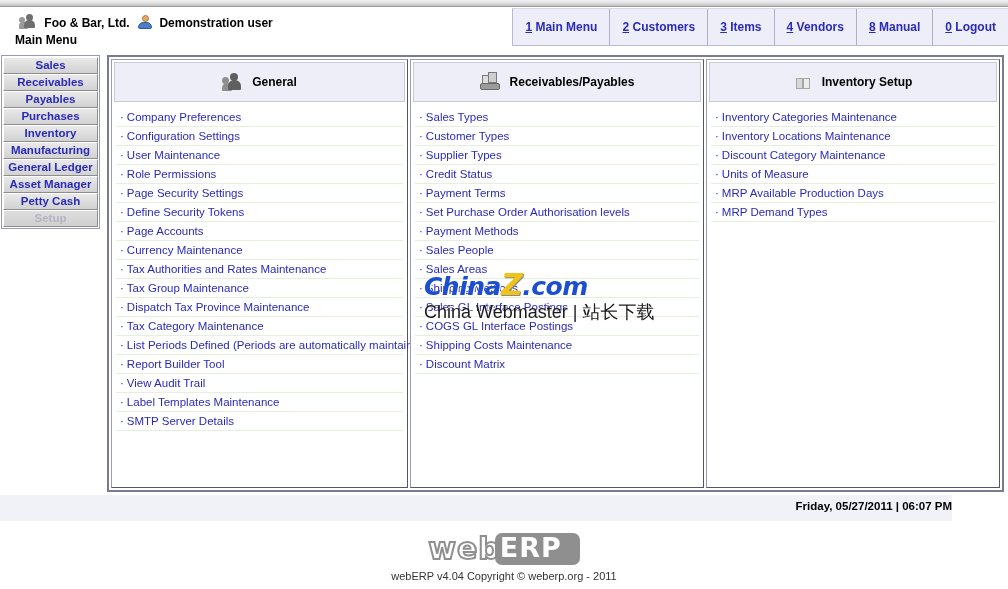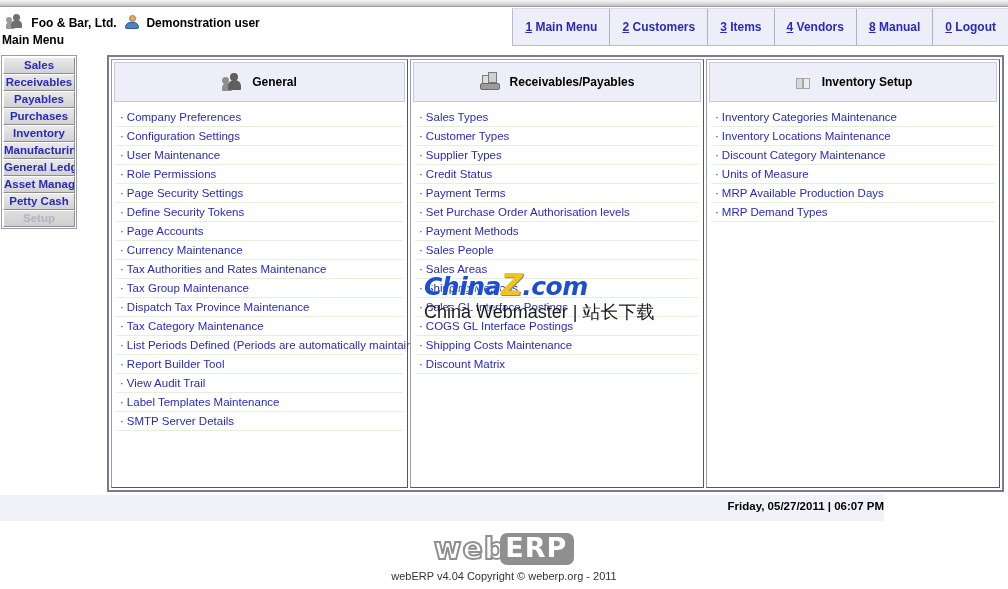"Foo & Bar, Ltd. Demonstration" #header { left: 0 -> 13px }
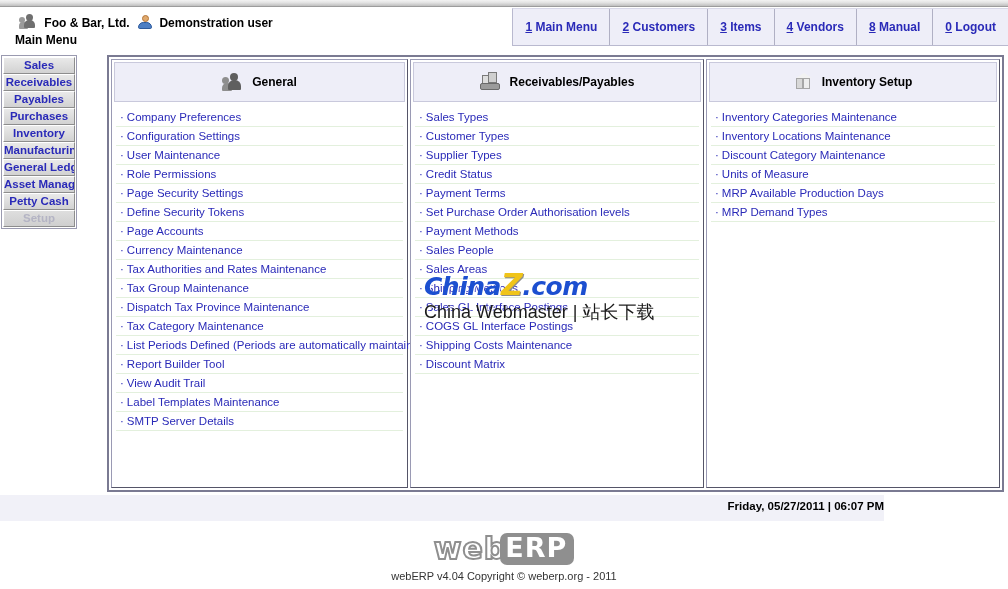"Sales" #sidebar { width: 76px -> 99px }
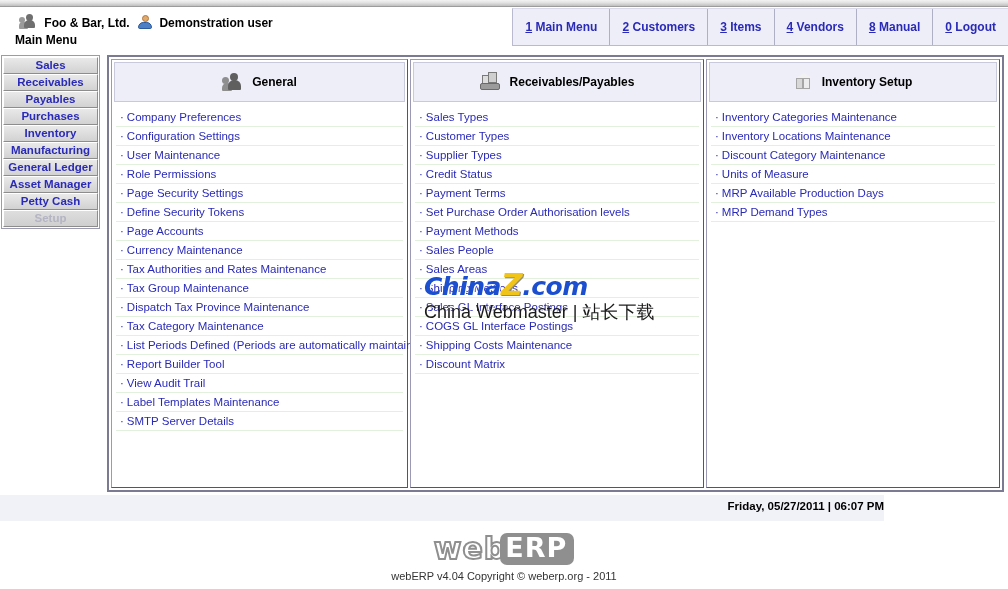"Friday, 05/27/2011 | 06:07 PM" #datebar { width: 884px -> 952px }
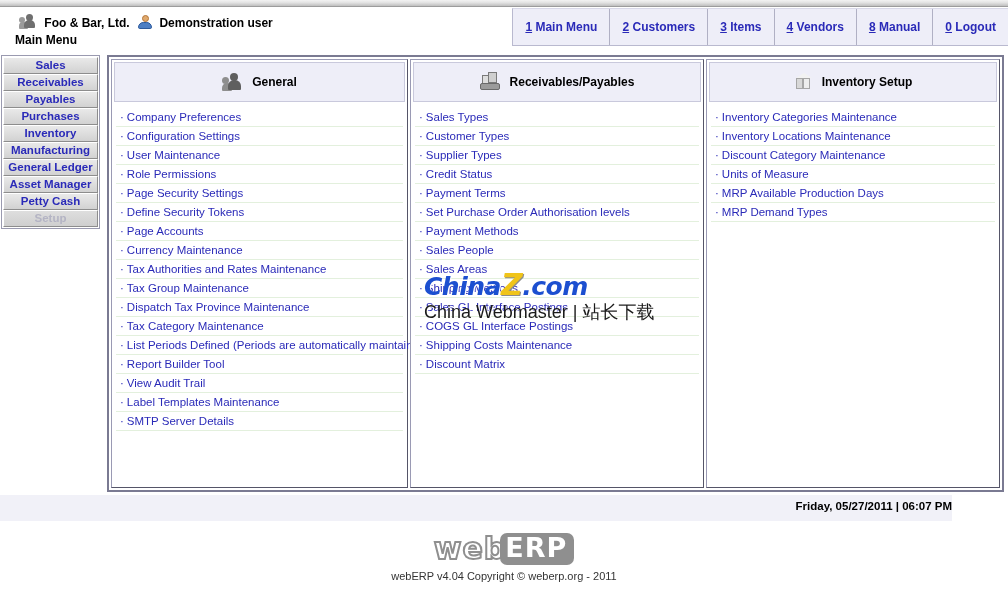"ERP" #logo-erp { padding: 1px 7px 3px 5px -> 1px 18px 3px 5px }
